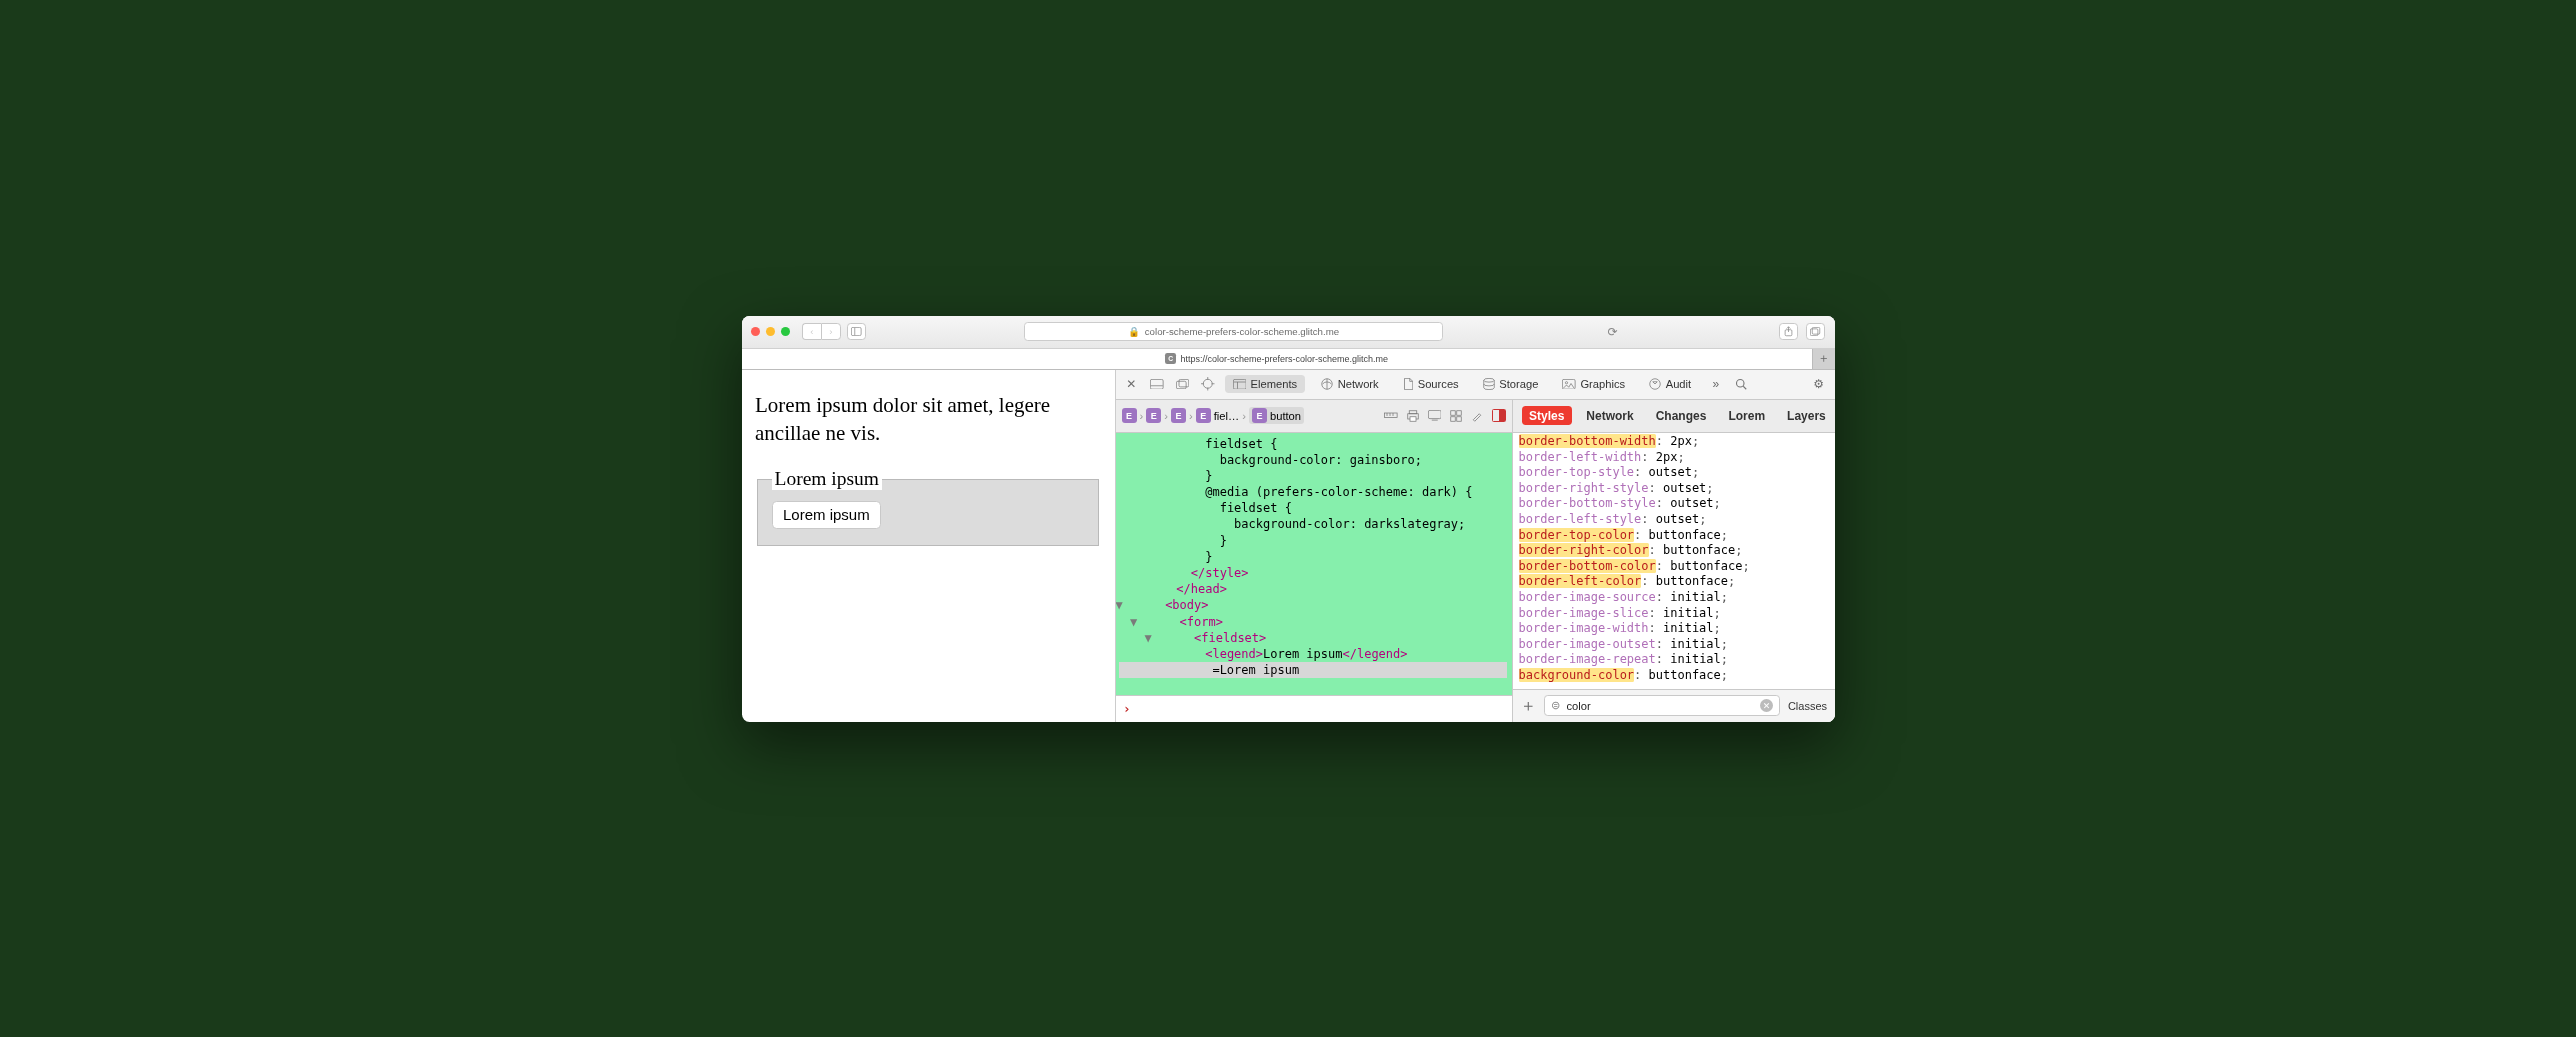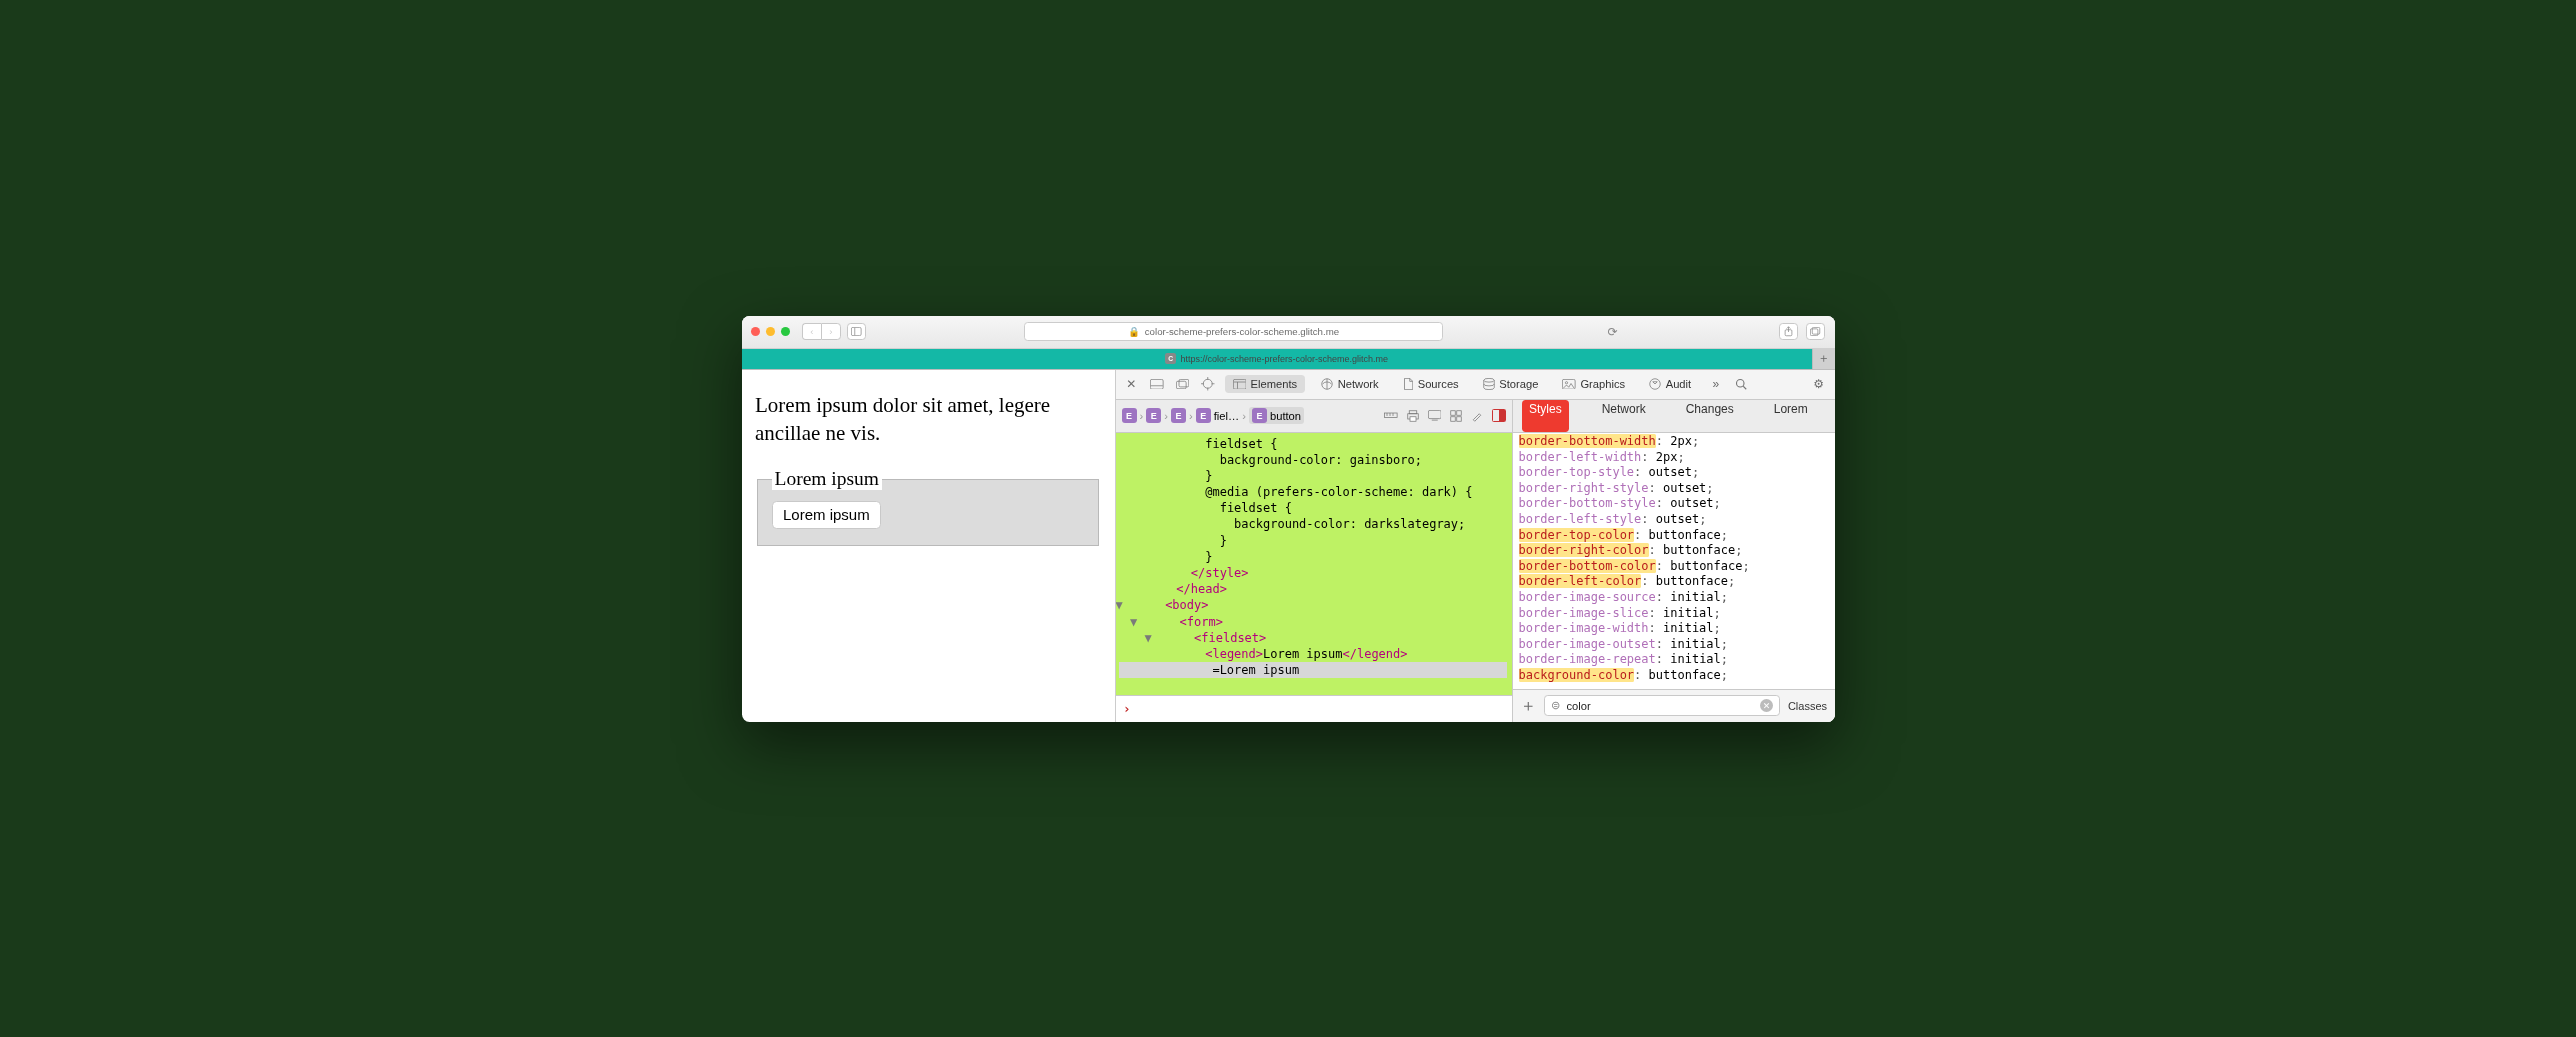"https://color-scheme-prefers-color-schem" .tab { background: #14b8a6 -> #ffffff }
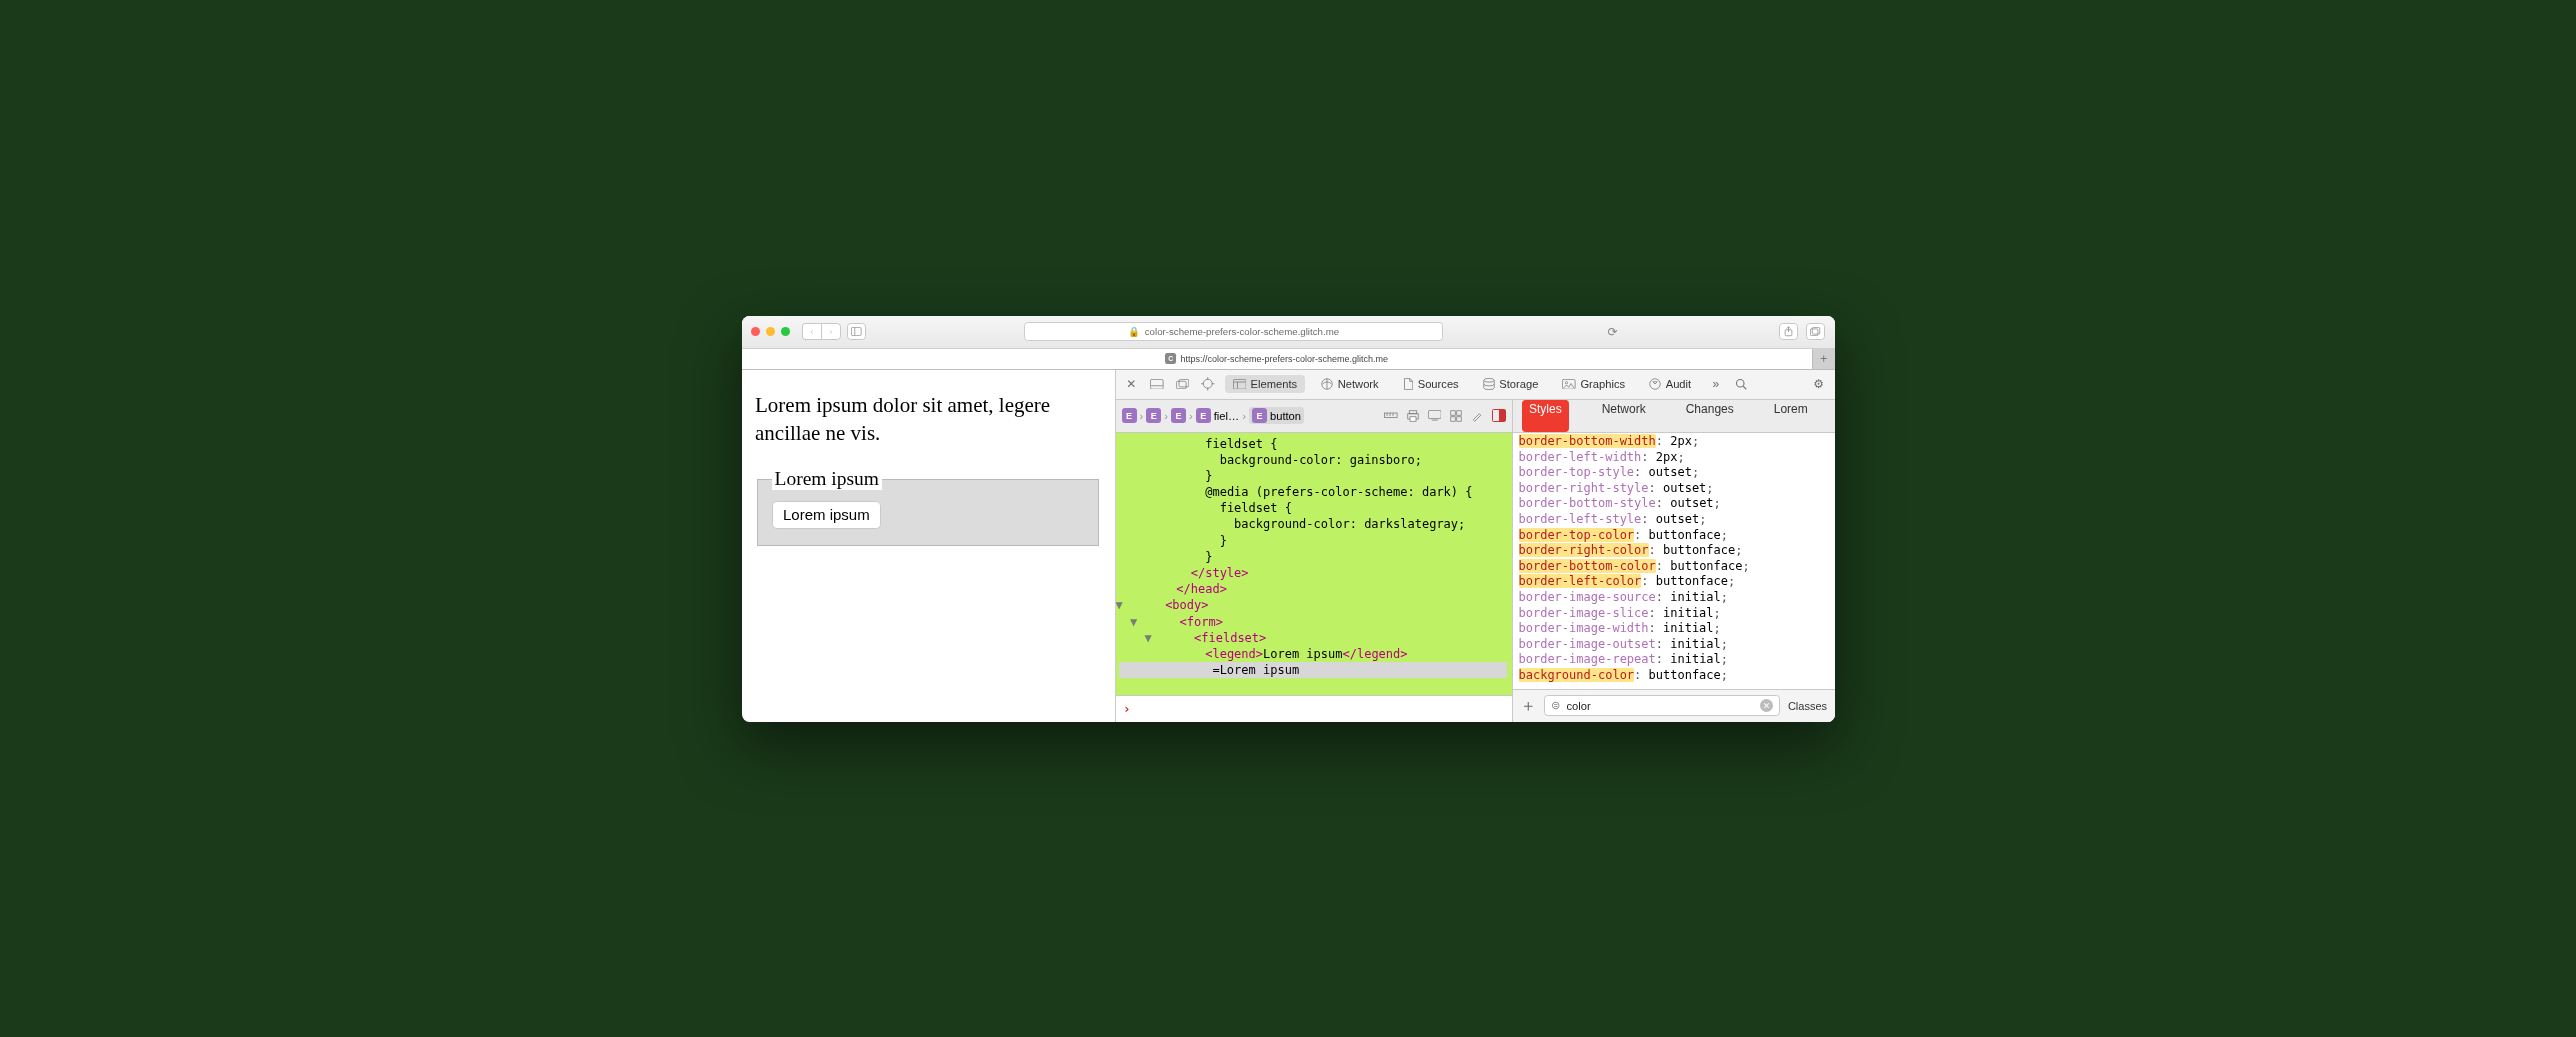"Styles" .sp-tabs { align-items: none -> center; font-weight: none -> bold; gap: 25px -> 7px }
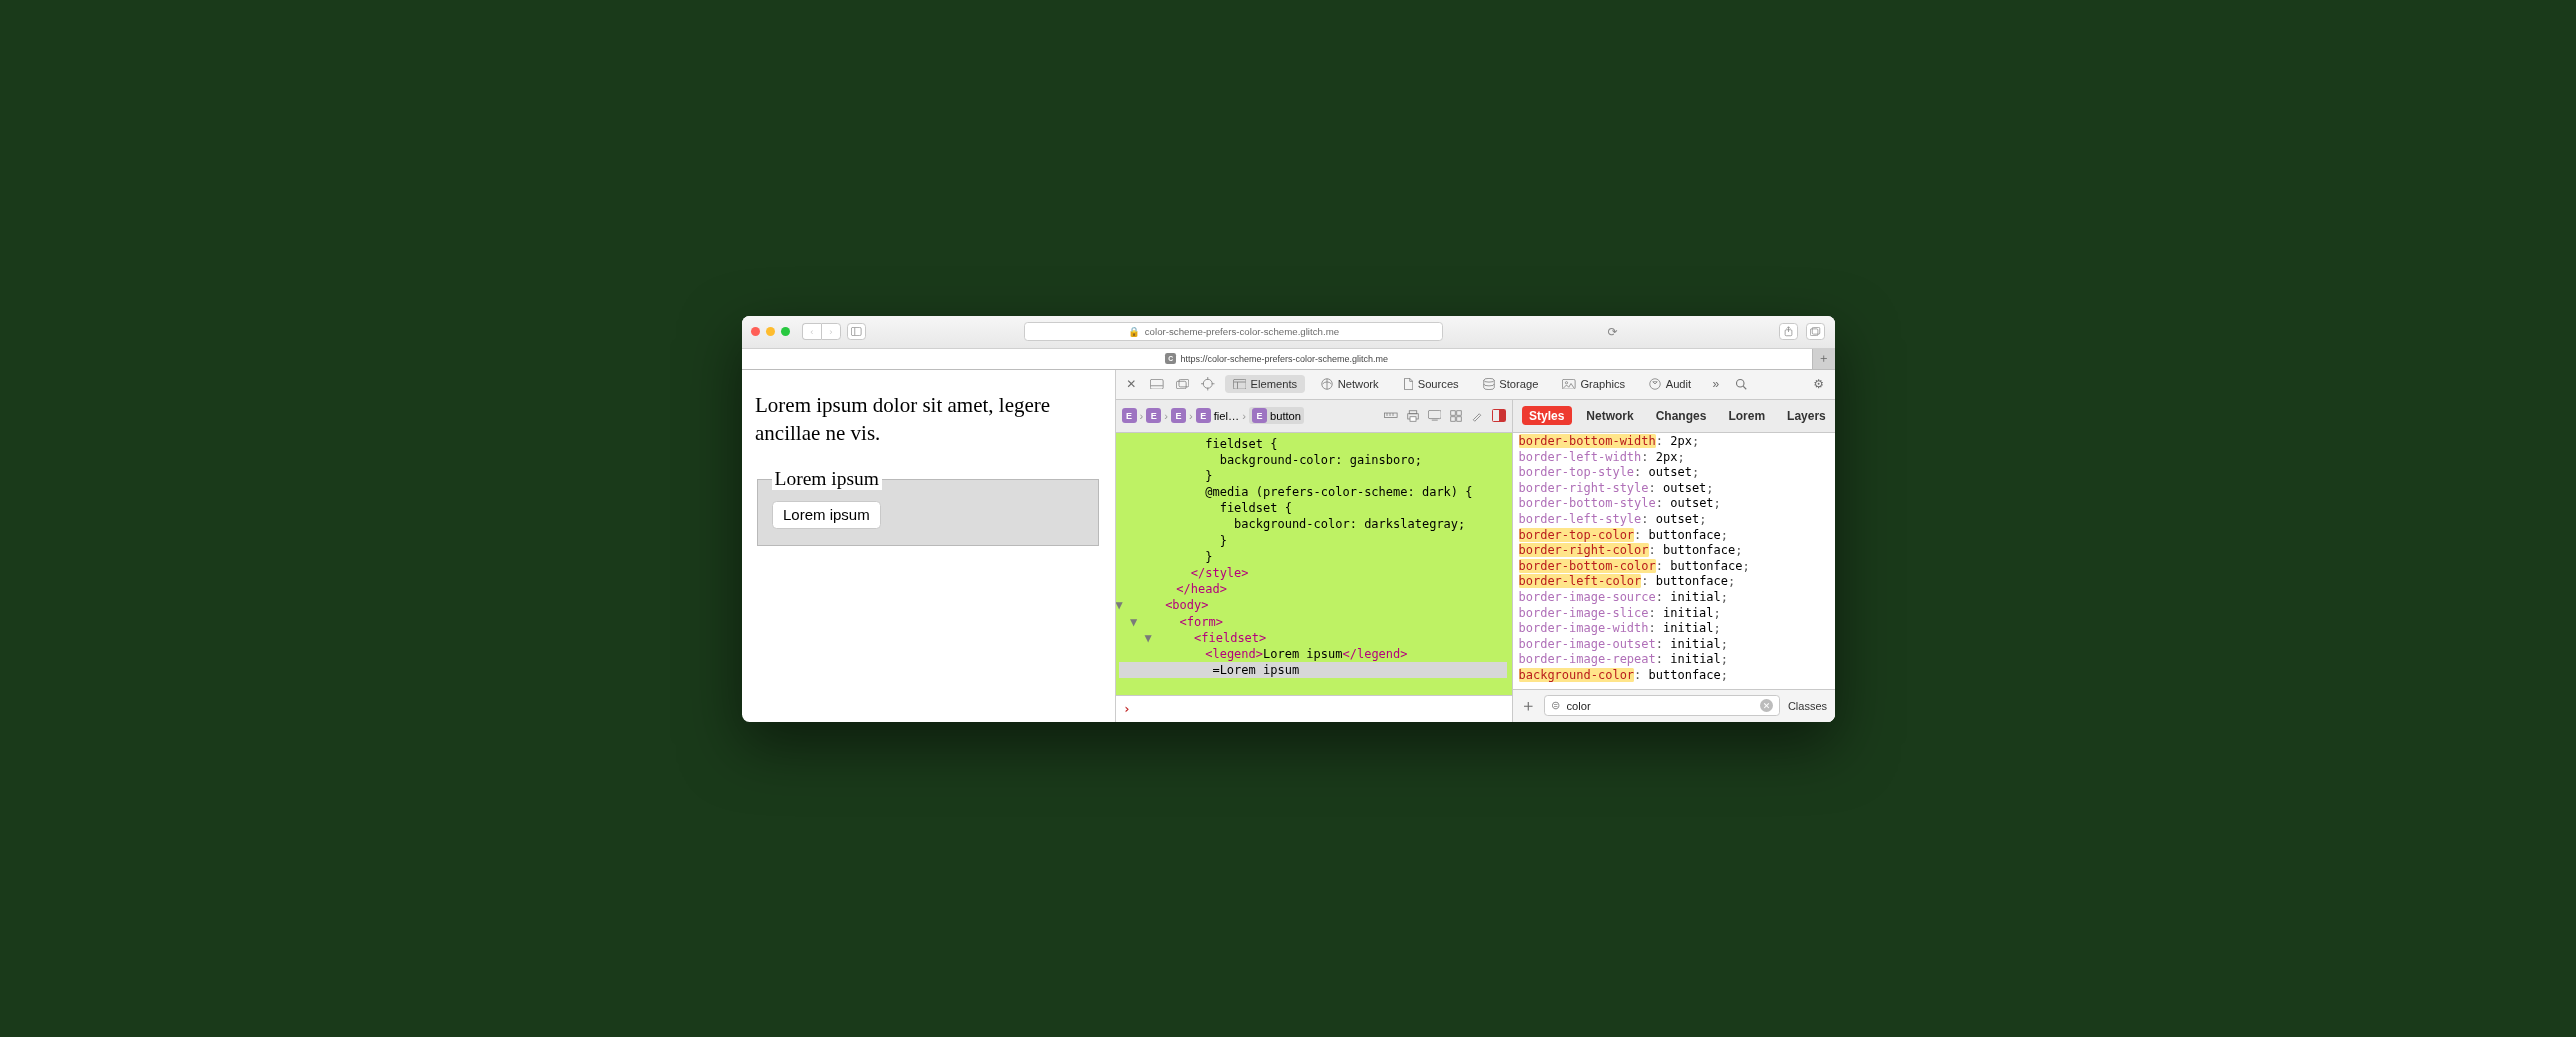"fieldset {" .dom { background: #bef264 -> #86efac }
